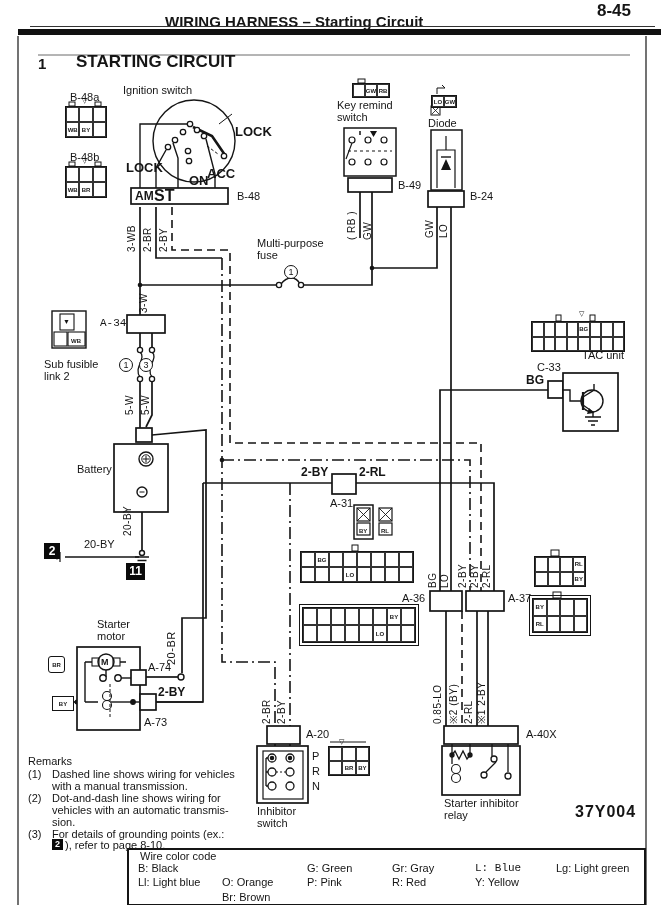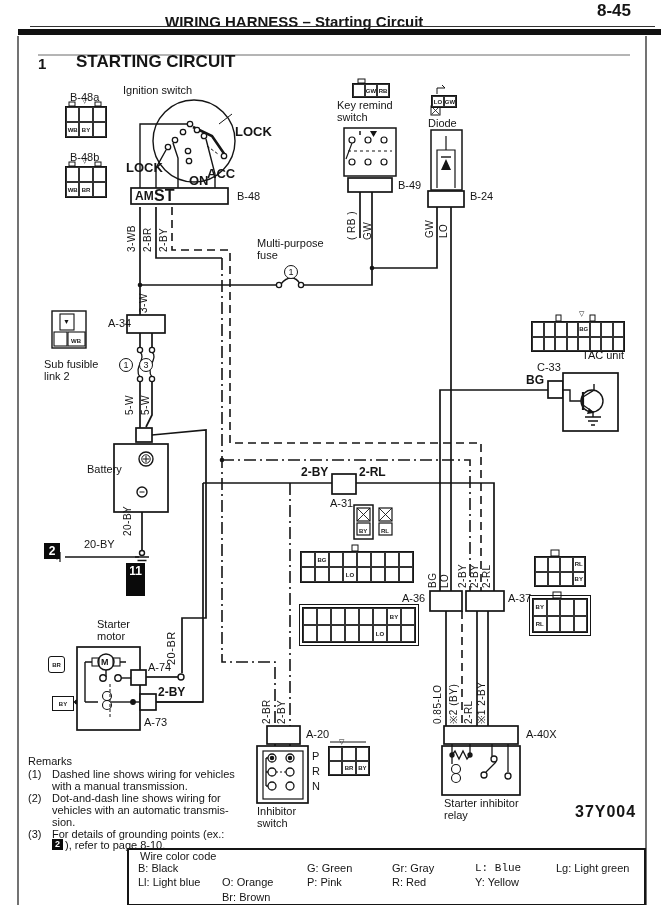"A-34" div.lbl { font-family: none -> Liberation Mono, monospace; left: 108px -> 100px }
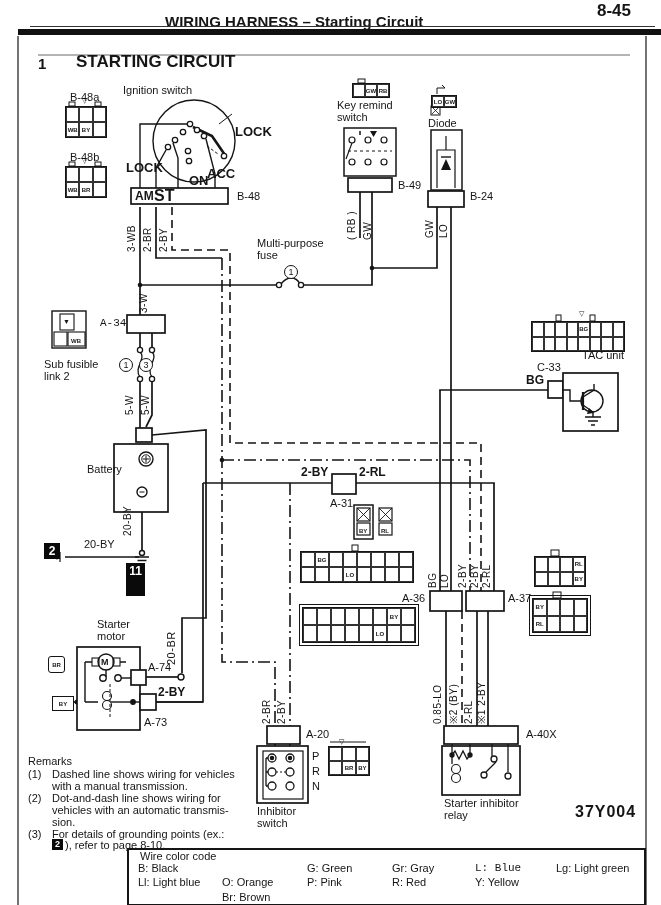"Battery" div.lbl { margin-left: 10px -> none }
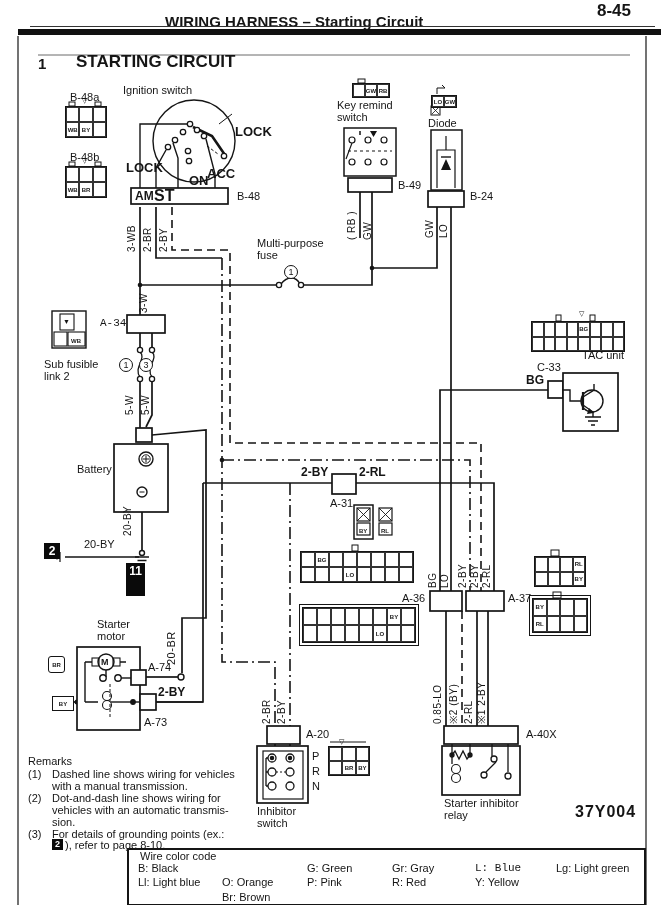"11" div.badge { height: 33px -> 17px }
